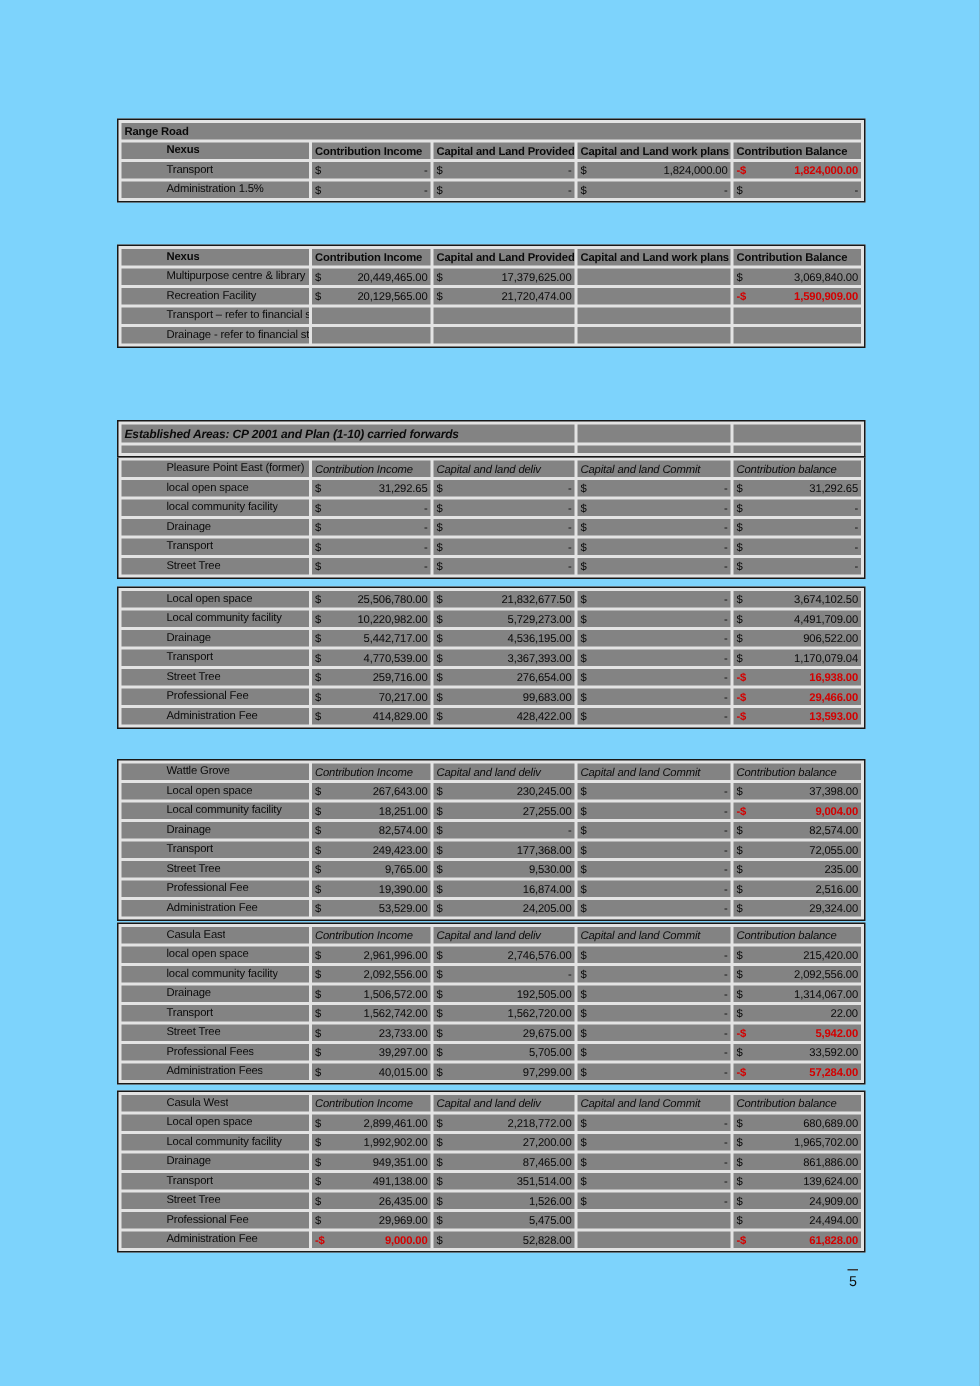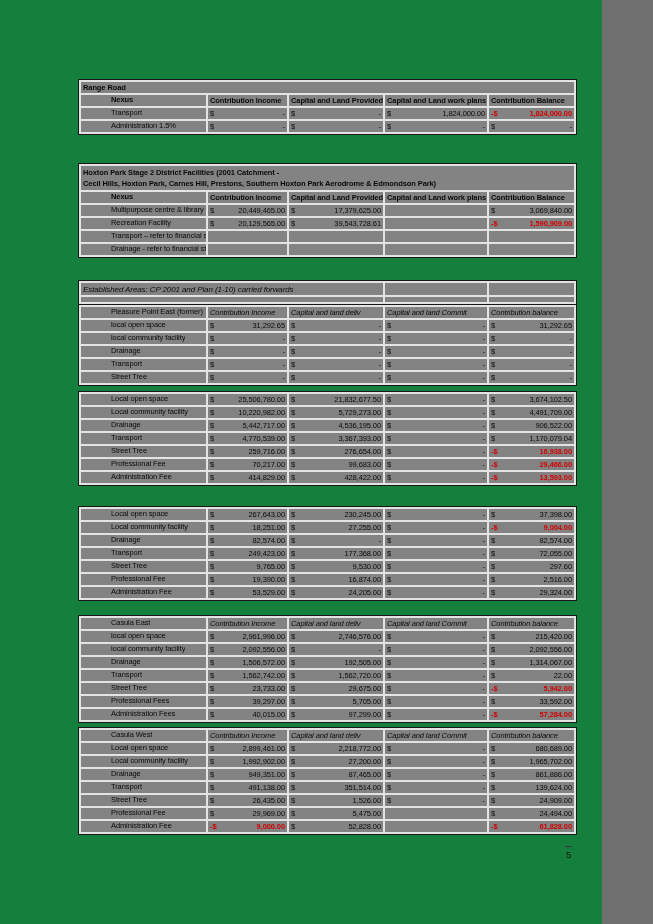"Range Road" .canvas { background: #15803d -> #7dd3fc; width: 602px -> 653px }
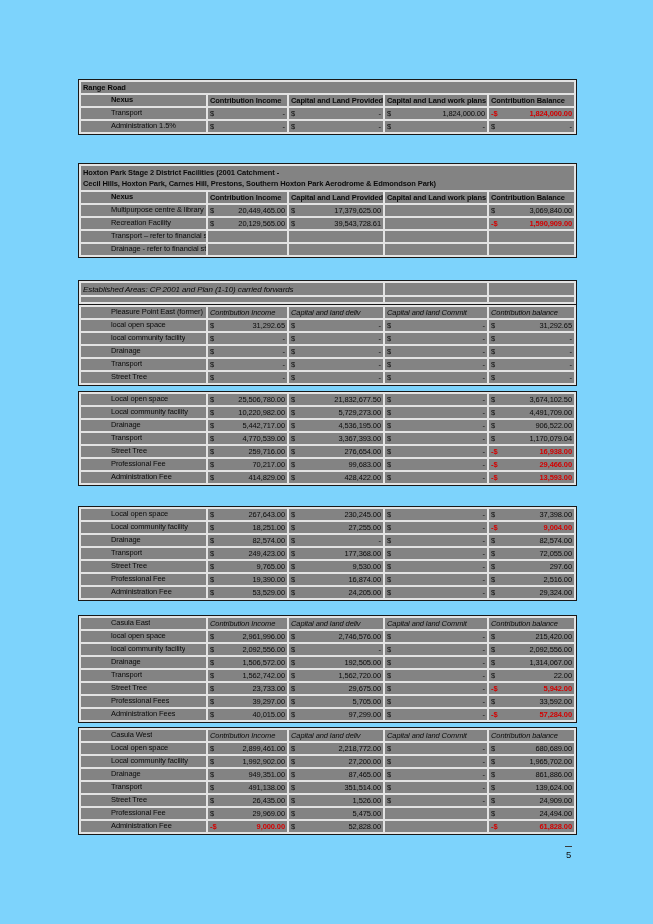"Hoxton Park Stage 2 District" tr { html: <tr> <td> <div><span>Hoxton Park Stage 2 District Facilities (2001 Catchment -</span></div> <div><span>Cecil Hills, Hoxton Park, Carnes Hill, Prestons, Southern Hoxton Park Aerodrome &amp; Edmondson Park)</span></div> </td> </tr> -> none }
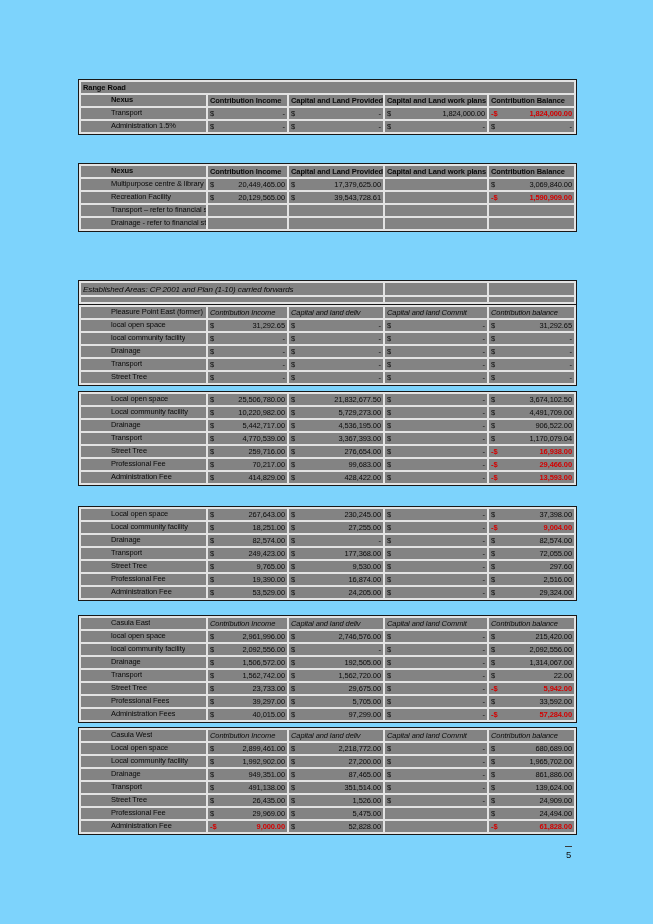"39,543,728.61" span.val { text: 39,543,728.61 -> 21,720,474.00 }
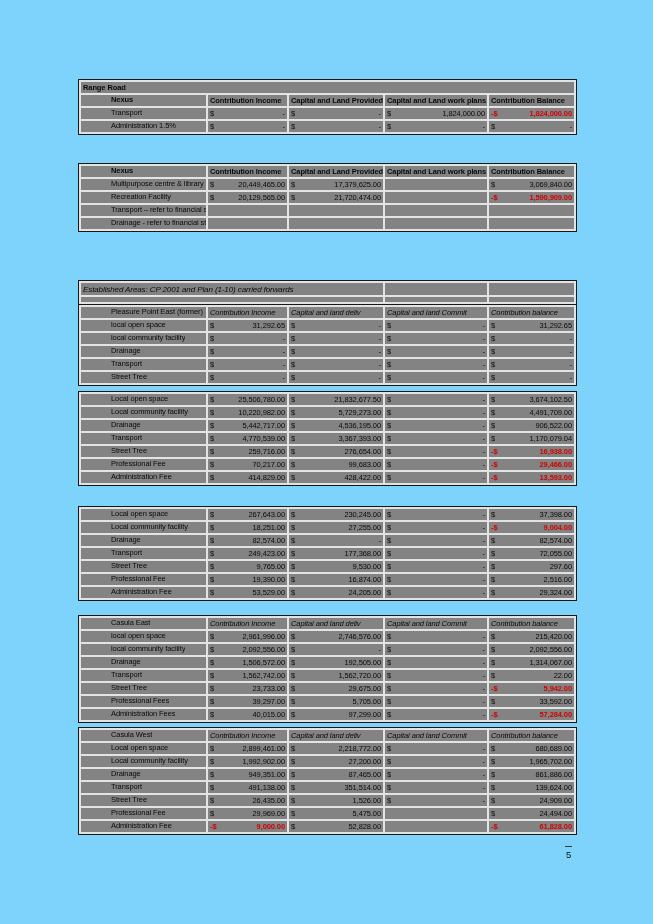"Established Areas: CP 2001 and" table.est td.est-cell { font-weight: normal -> bold }
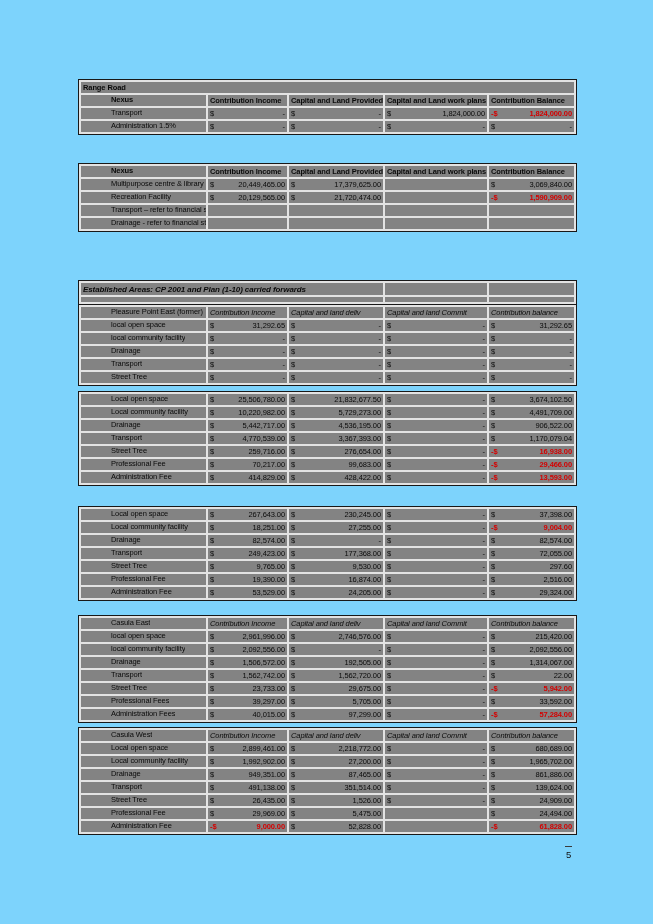"Wattle Grove" tr { html: none -> <tr> <td><span>Wattle Grove</span></td> <td><span>Contribution Income</span></td> <td><span>Capital and land deliv</span></td> <td><span>Capital and land Commit</span></td> <td><span>Contribution balance</span></td> </tr> }
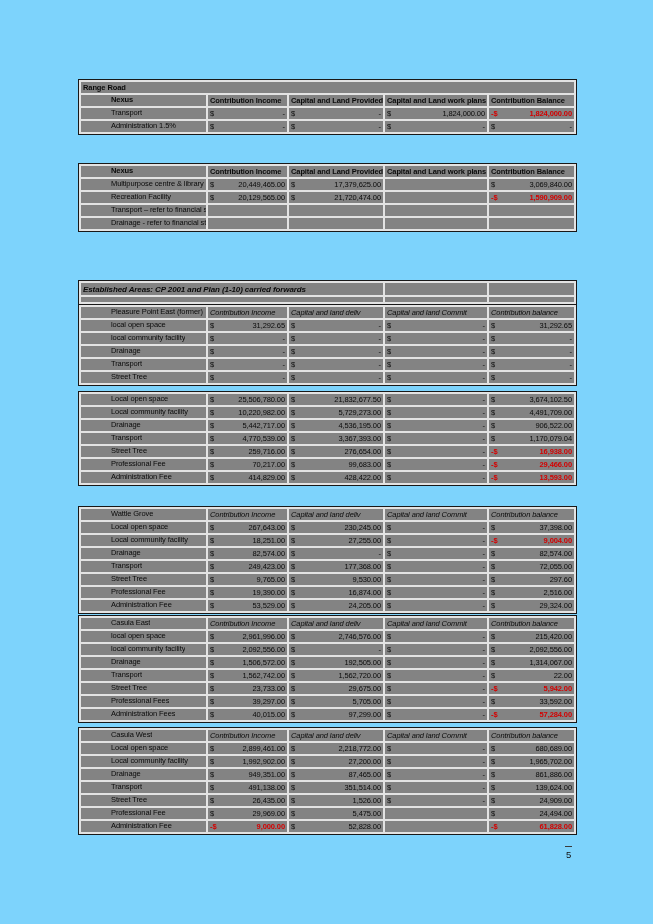"297.60" span.val { text: 297.60 -> 235.00 }
